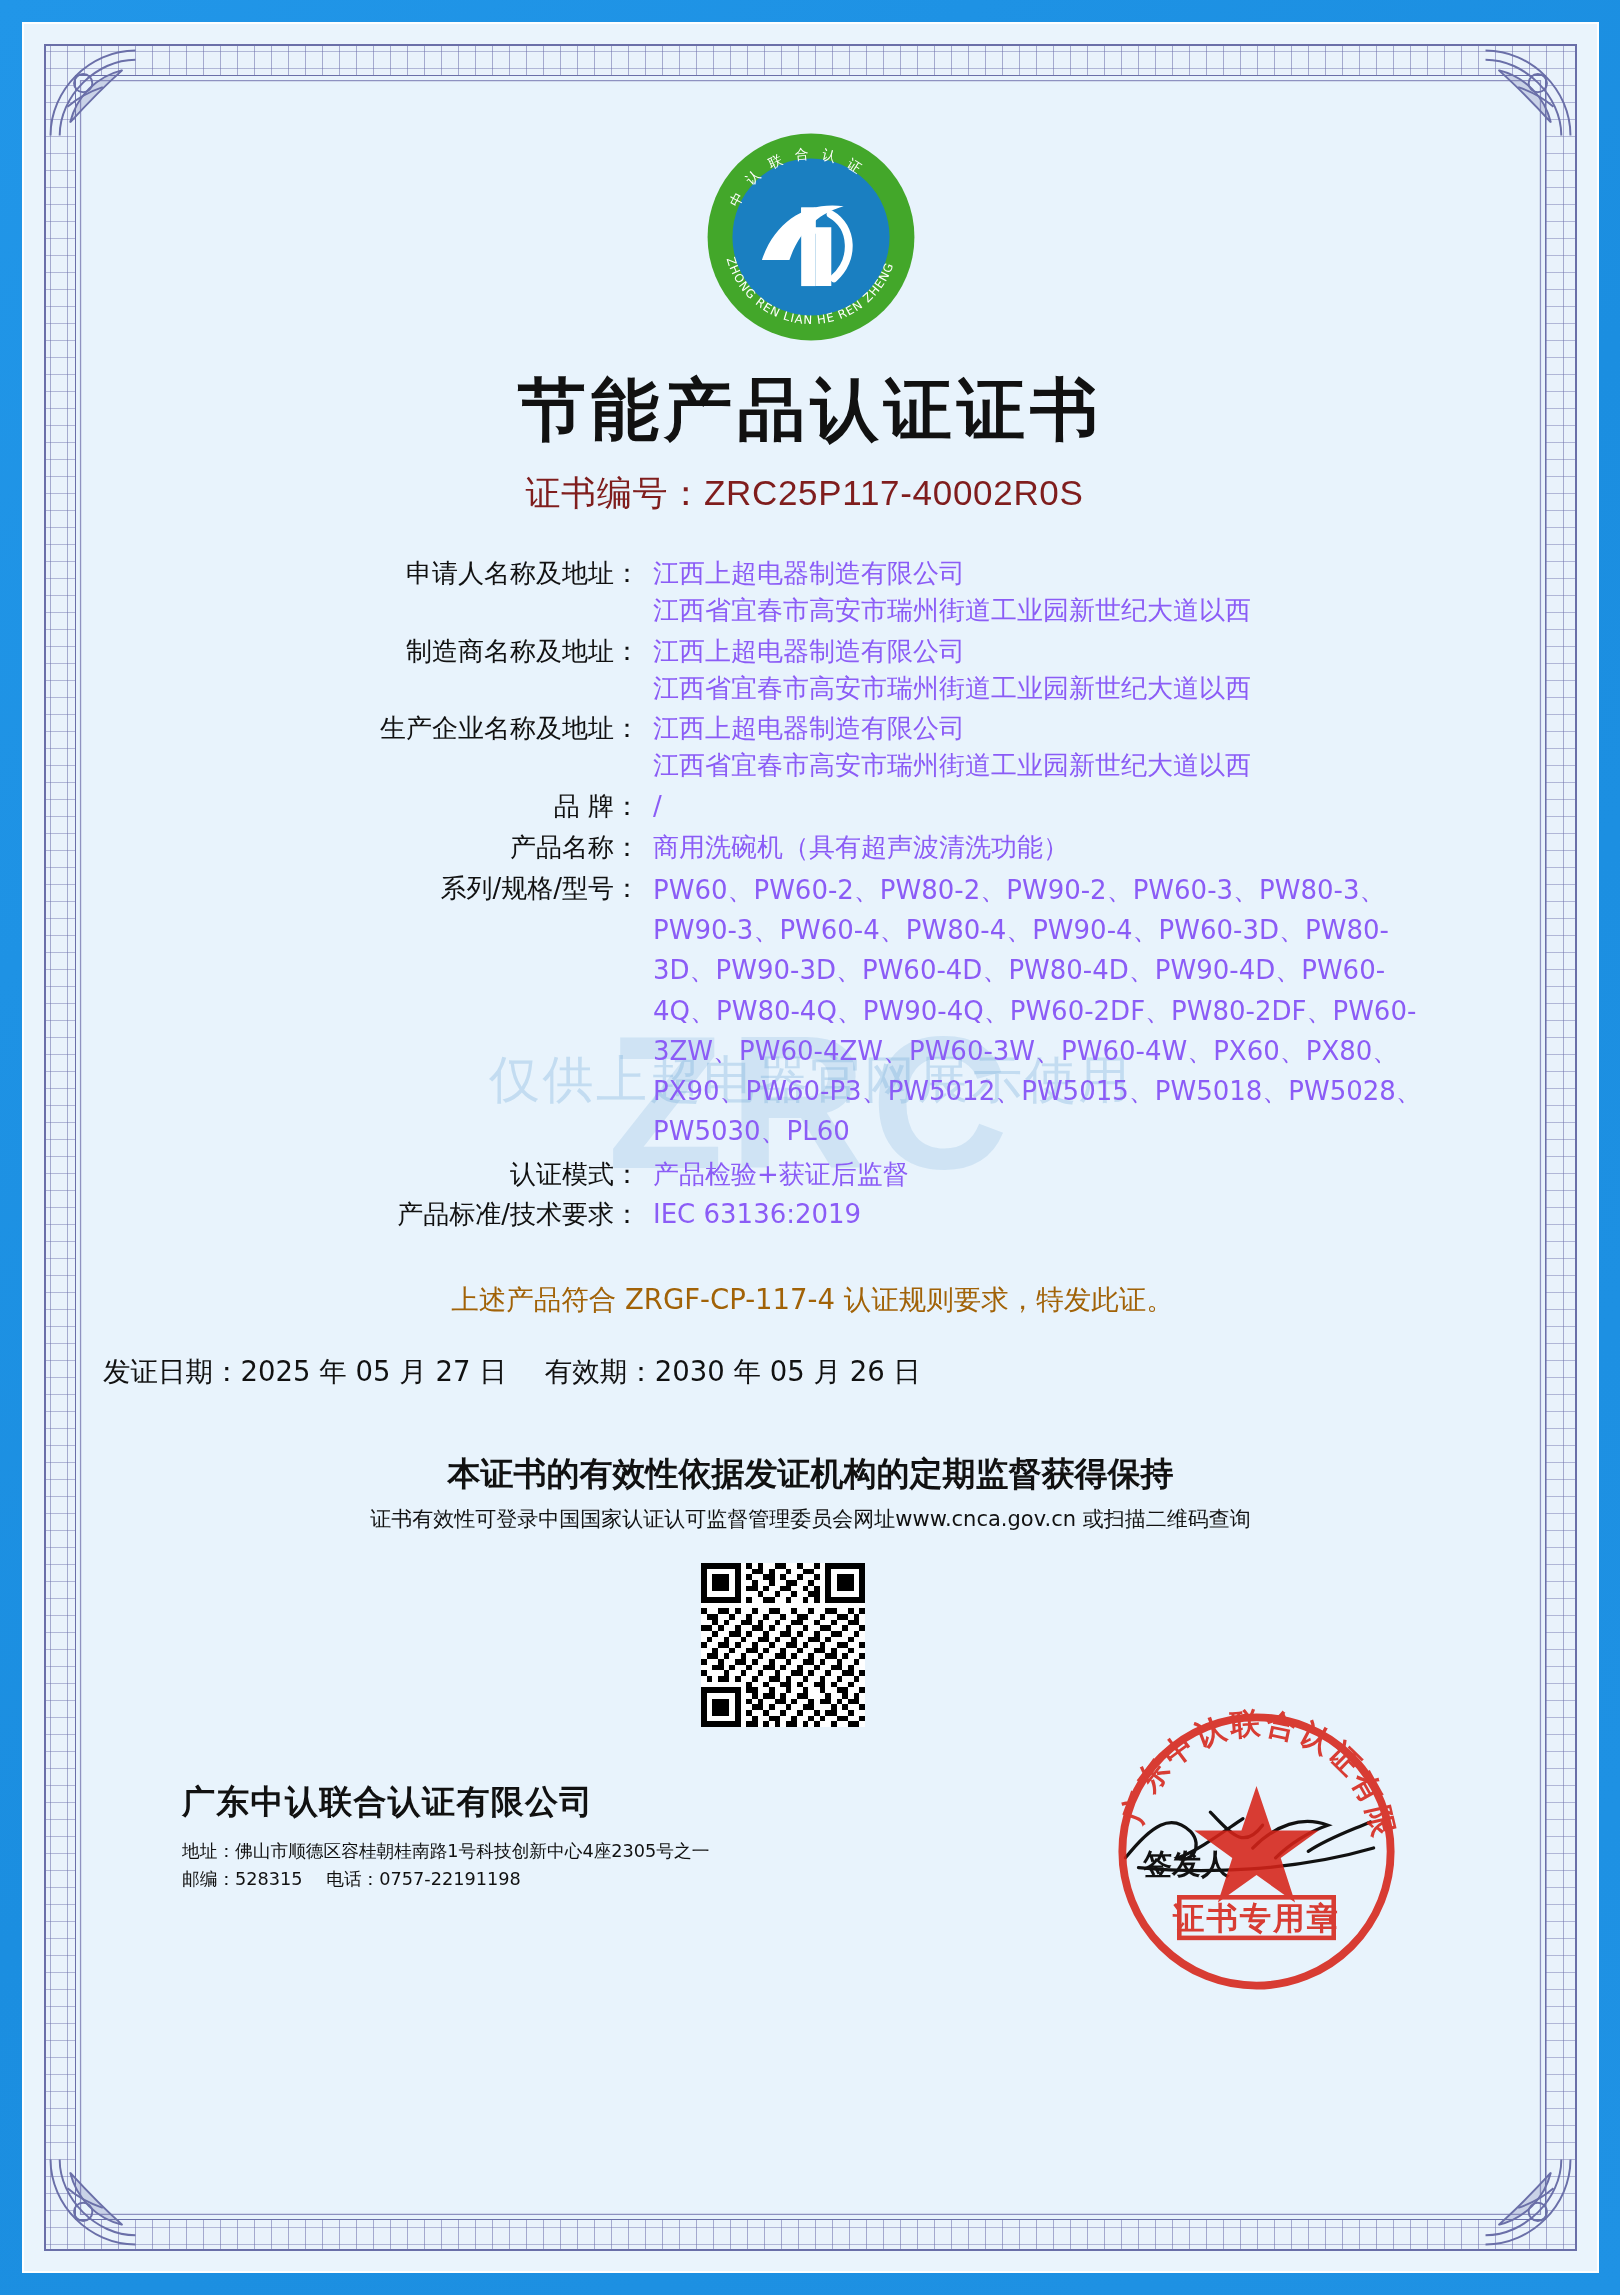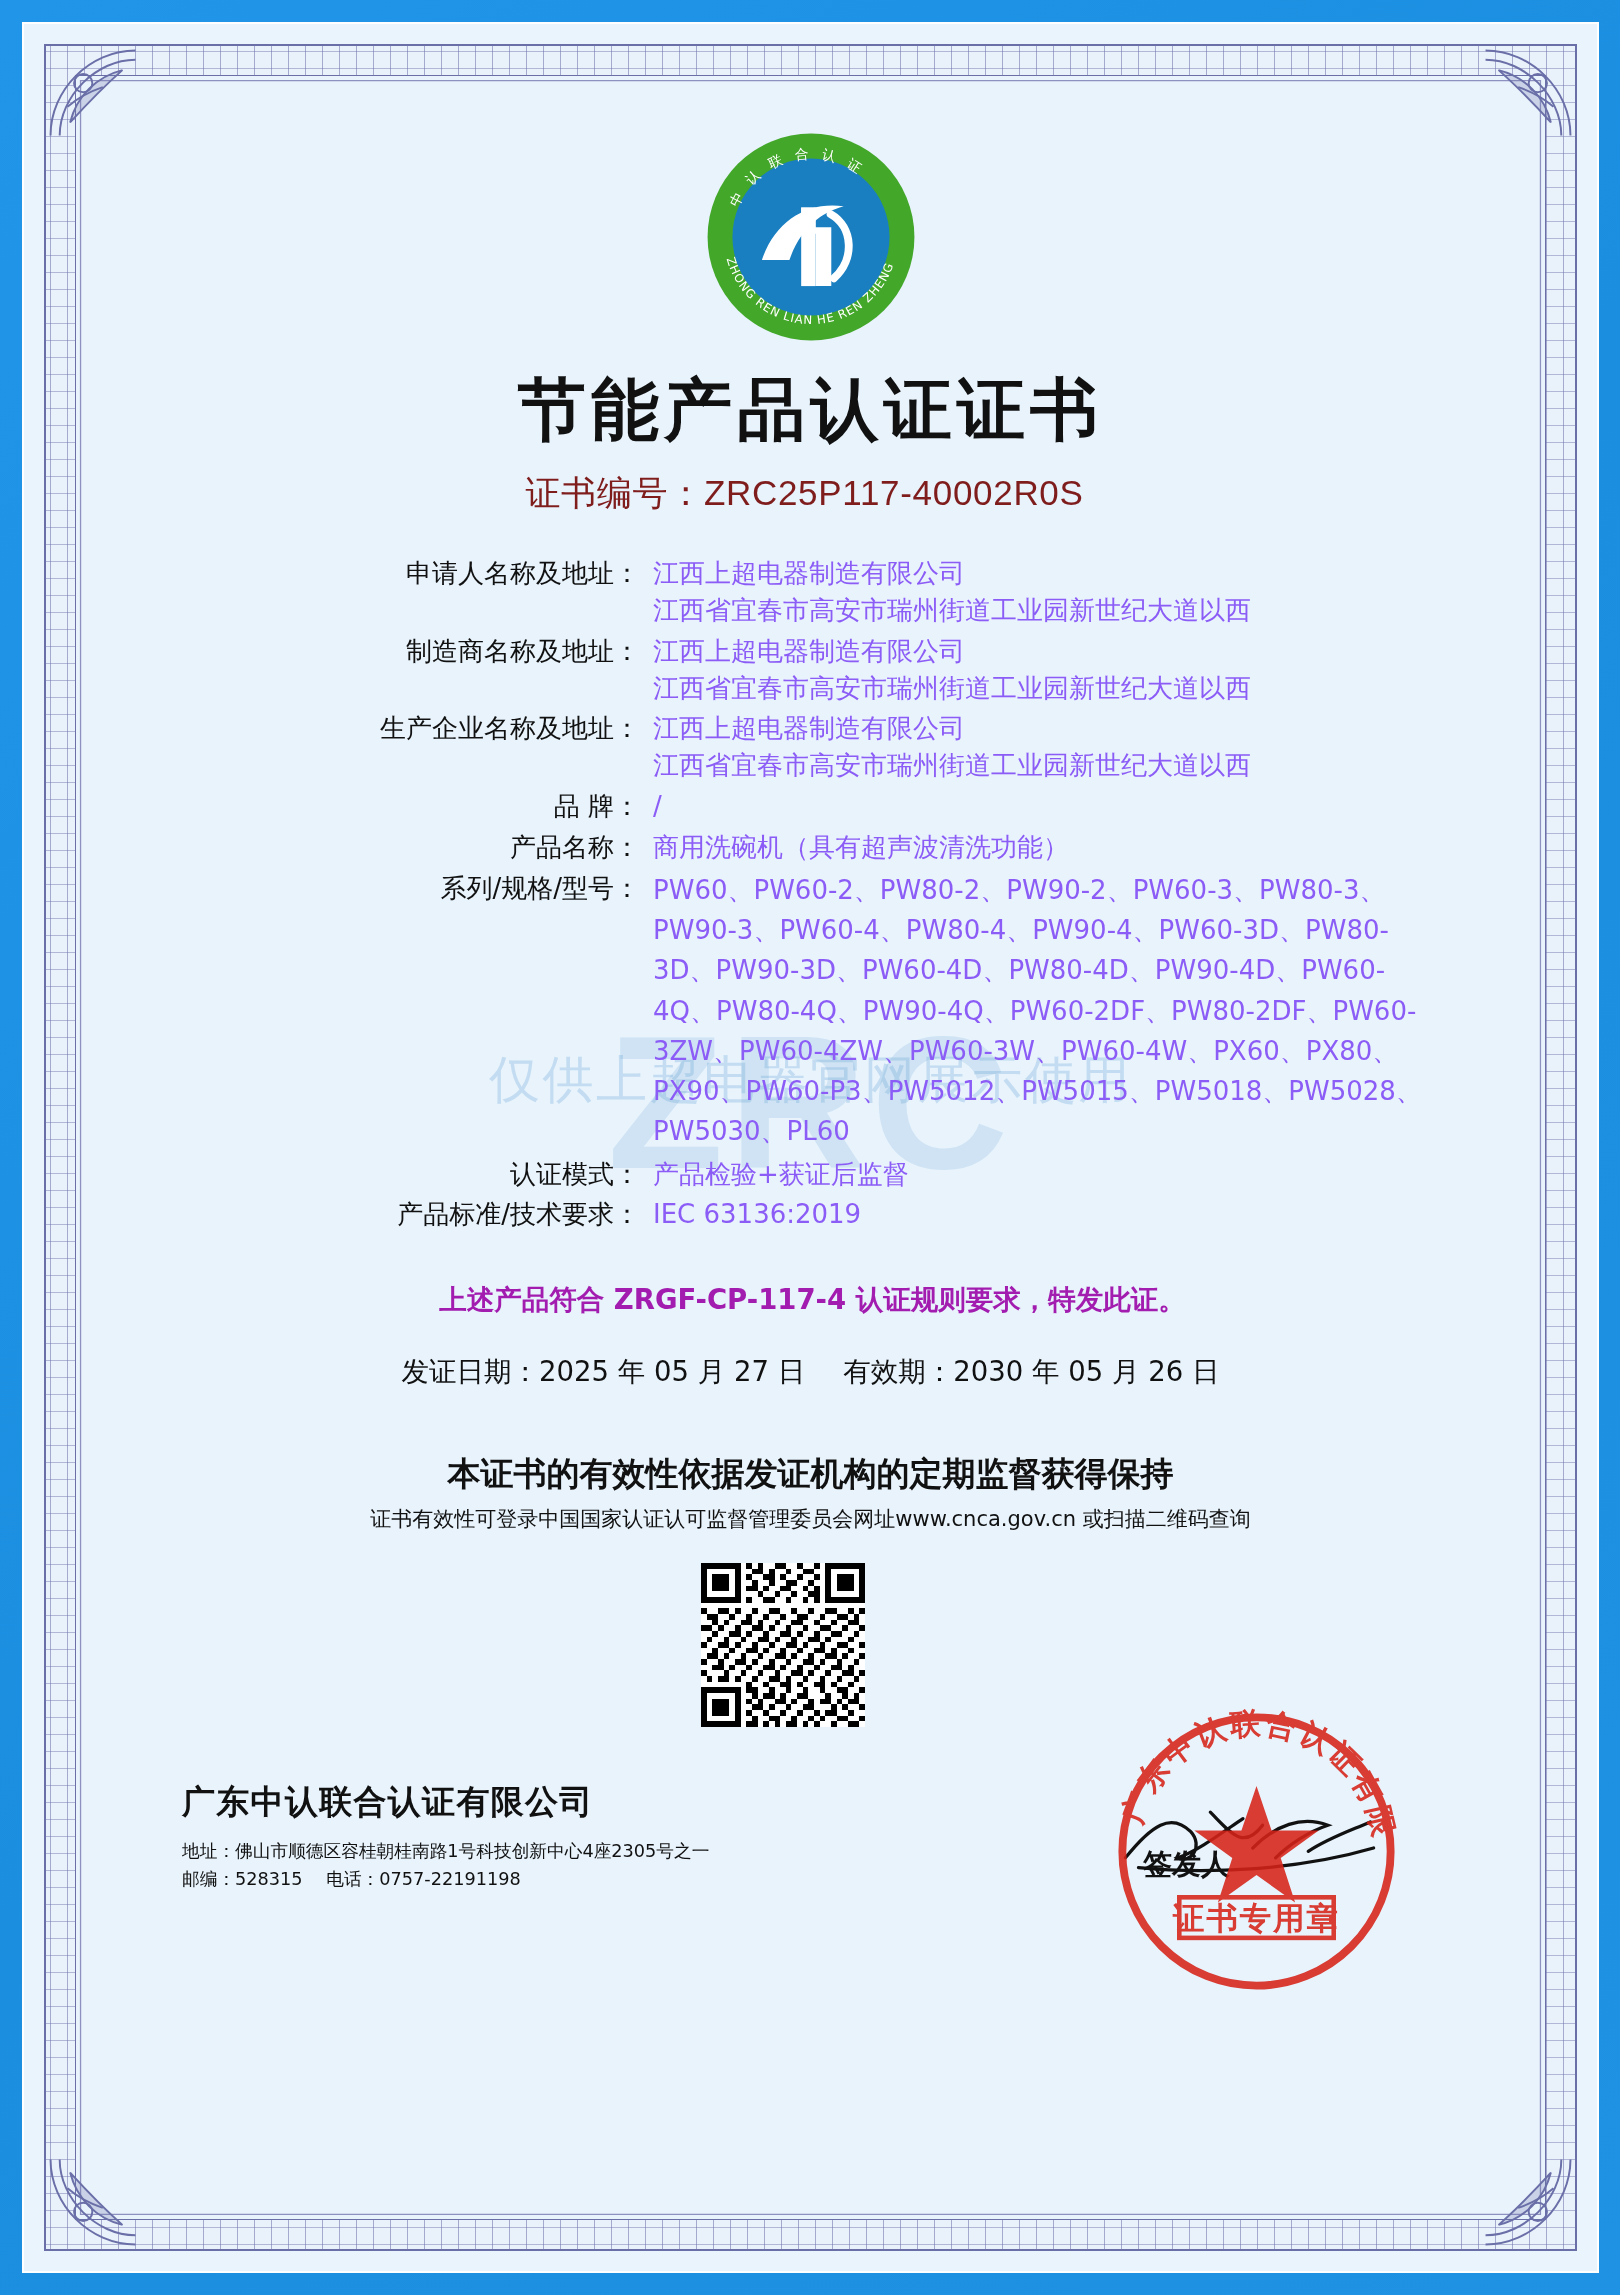"上述产品符合 ZRGF-CP-117-4 认证规则要求，特发此证。" .declaration { color: #a21caf -> #a16207; font-weight: bold -> none }
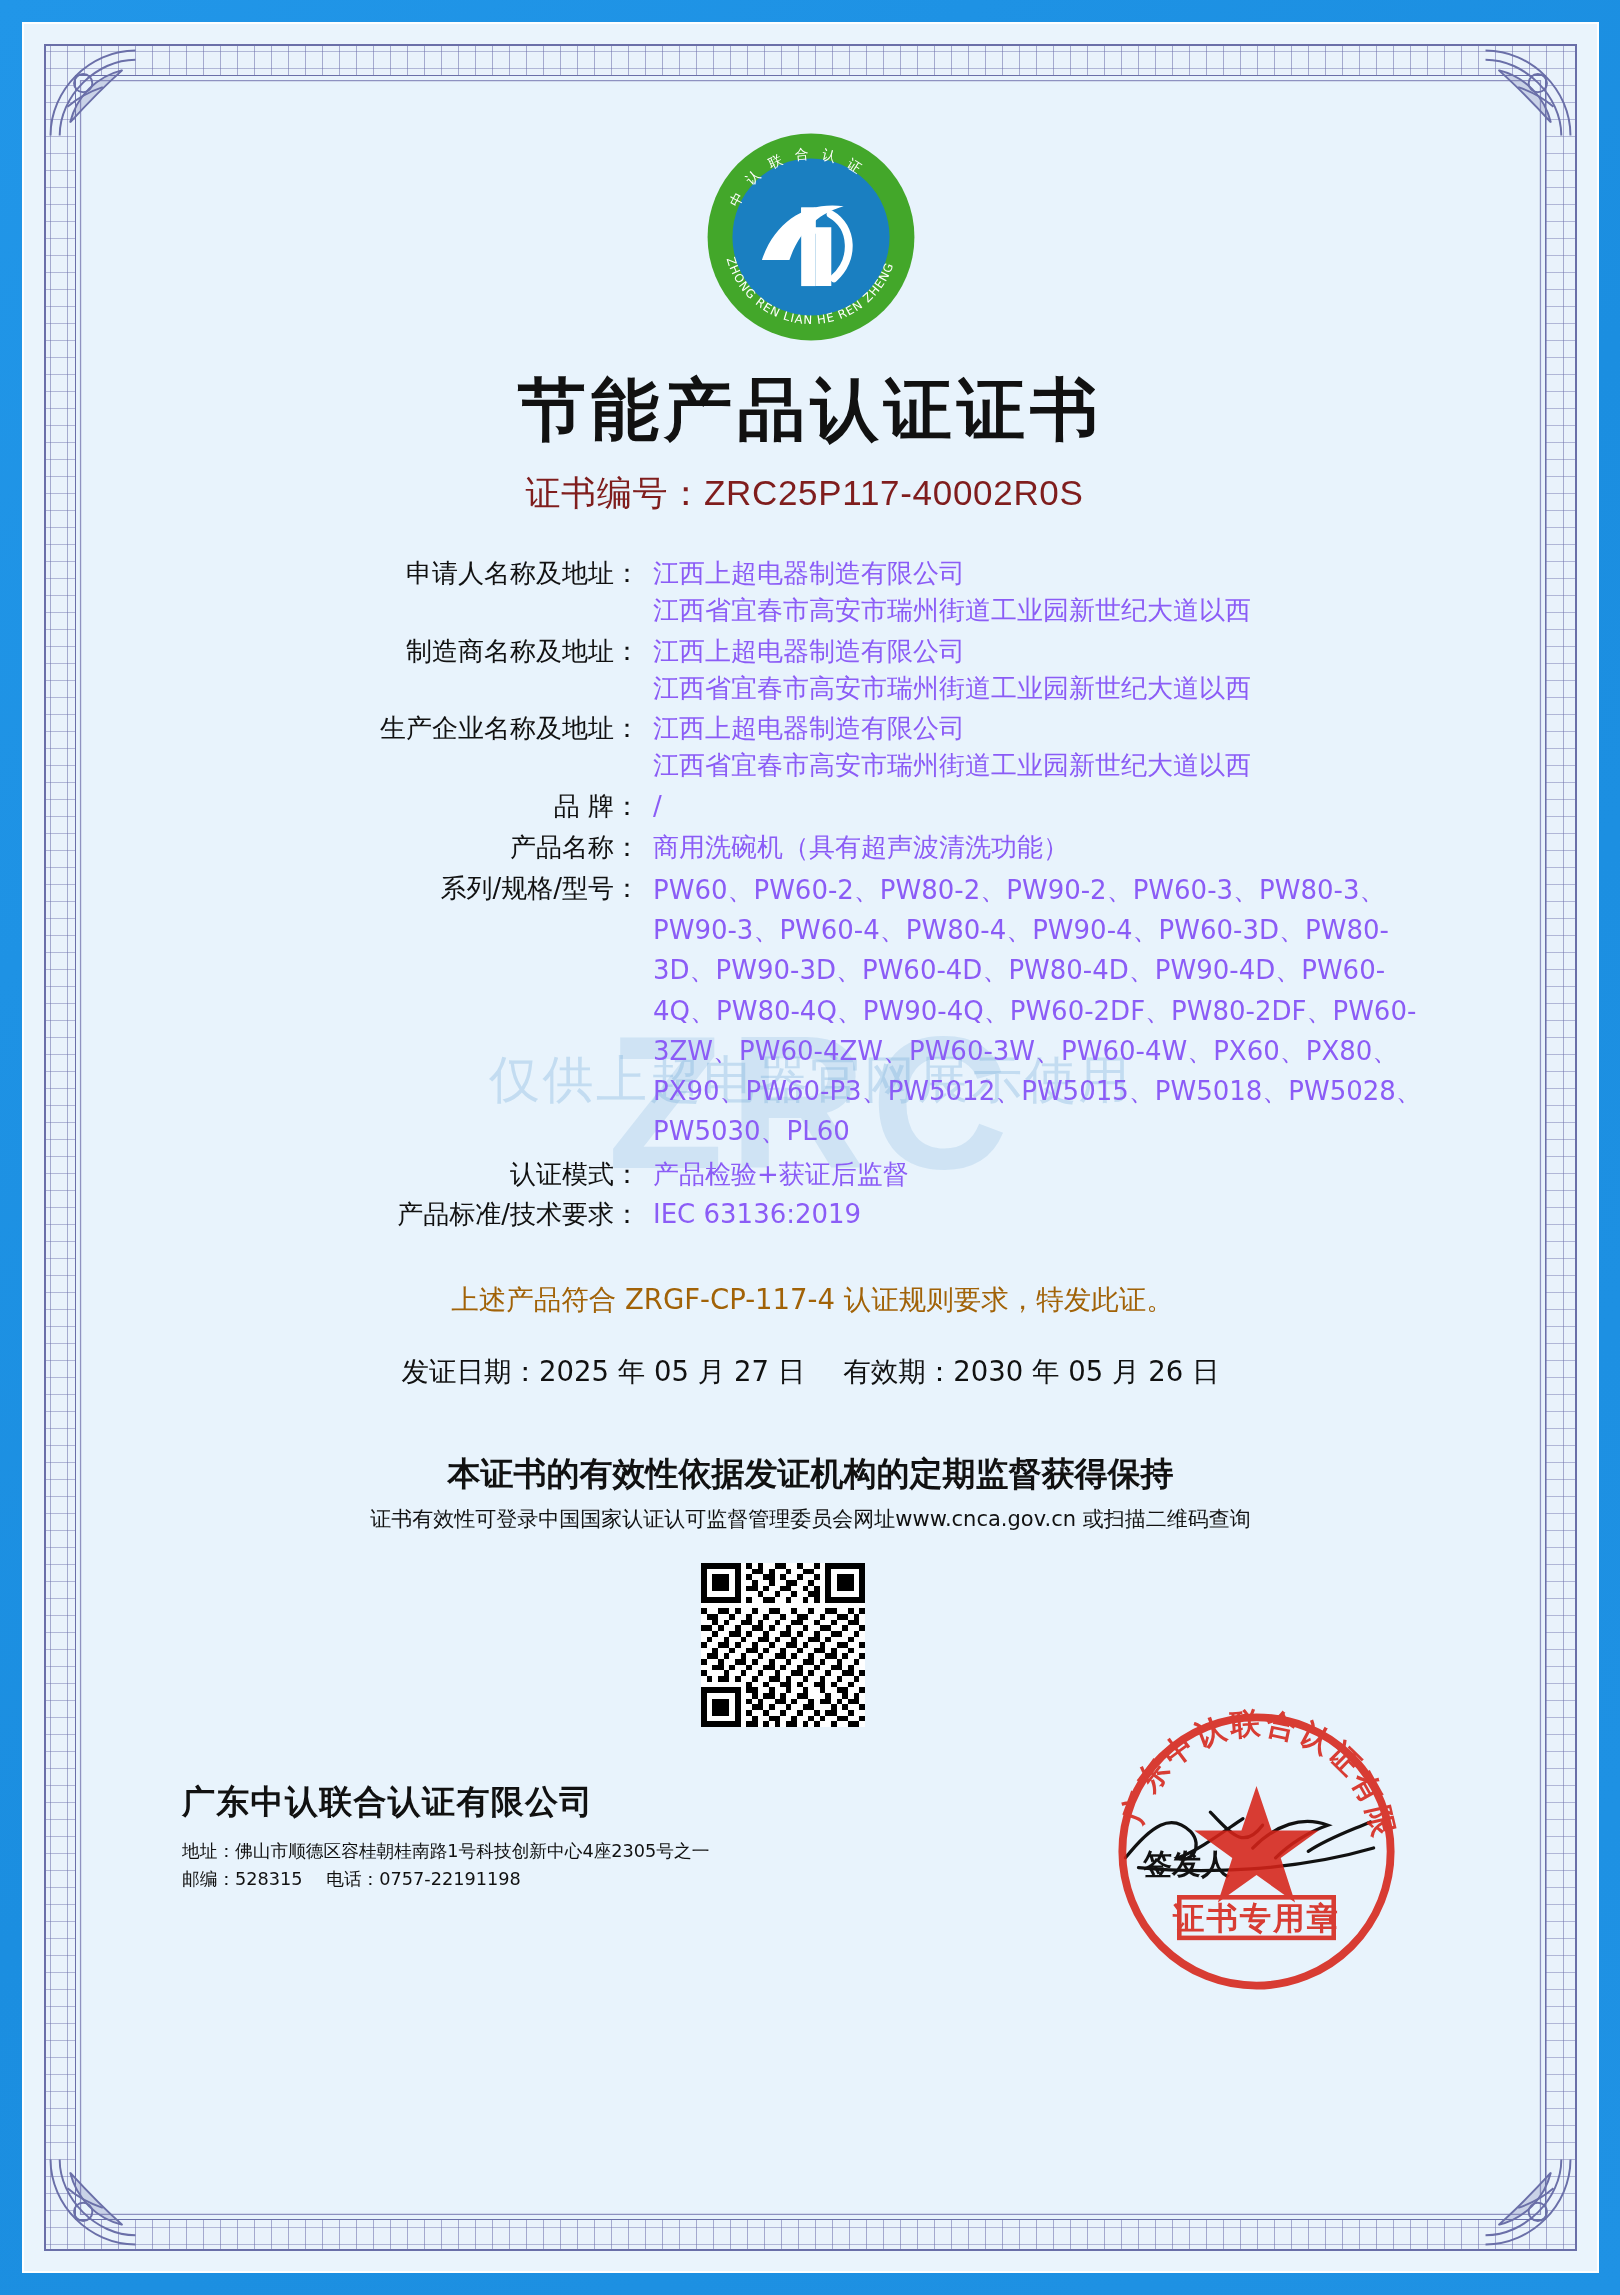"发证日期：2025 年 05 月 27" .dates { text-align: center -> none }
